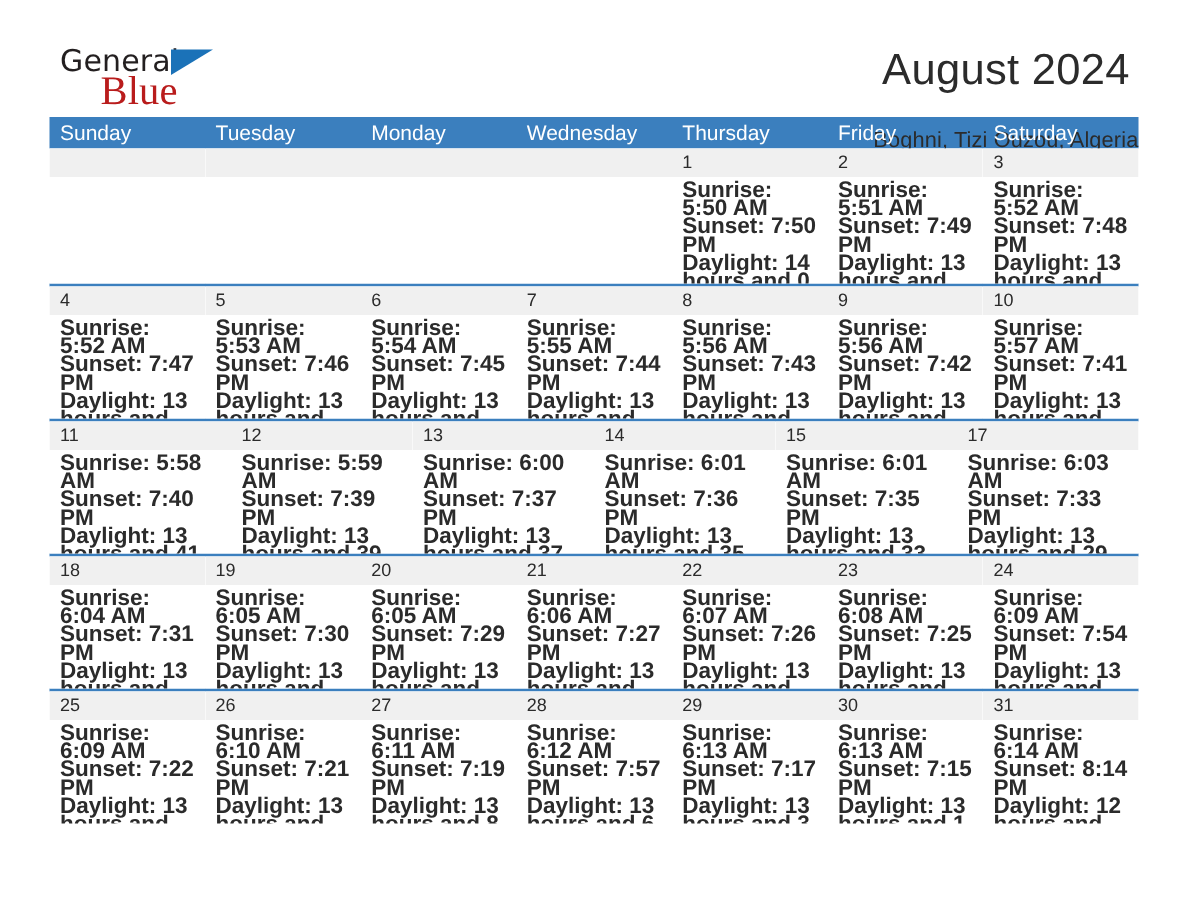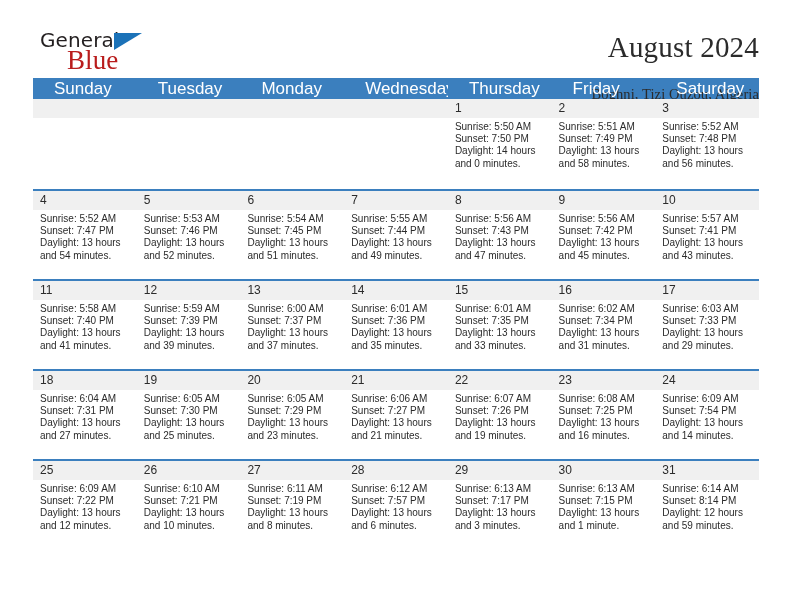"August 2024" .titles { font-family: Liberation Serif, serif -> none; text-align: right -> center }
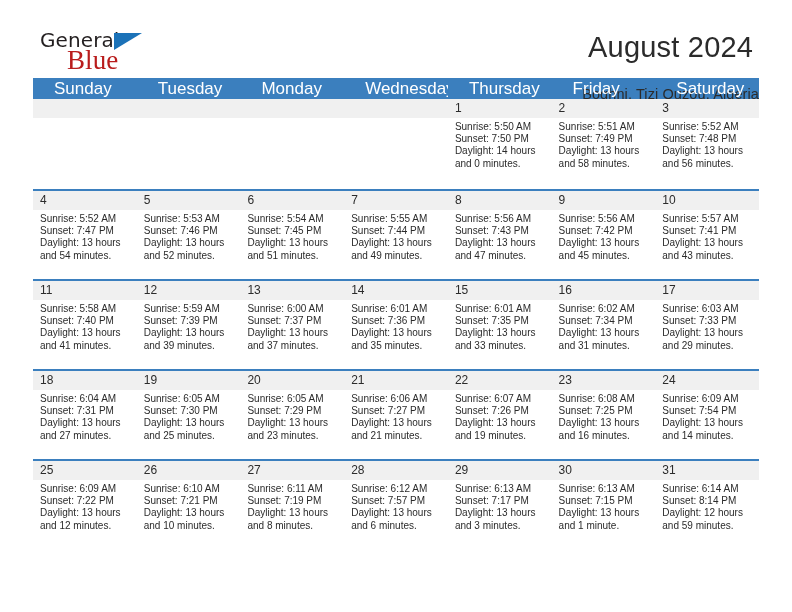"Sunday" .weekday { font-size: 17px -> 14px; padding-left: 21px -> 7px }
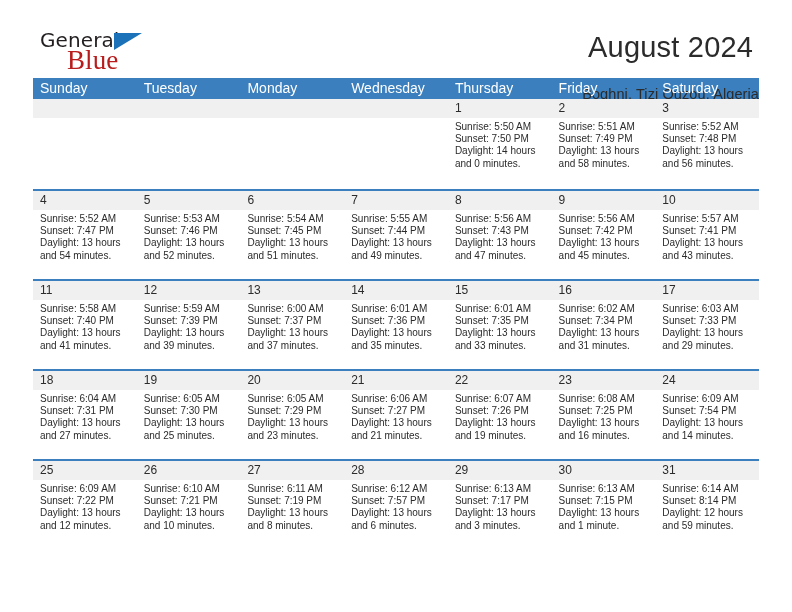"Sunrise: 5:50 AM" .day-info { font-size: 10px -> 15px; font-weight: none -> bold }
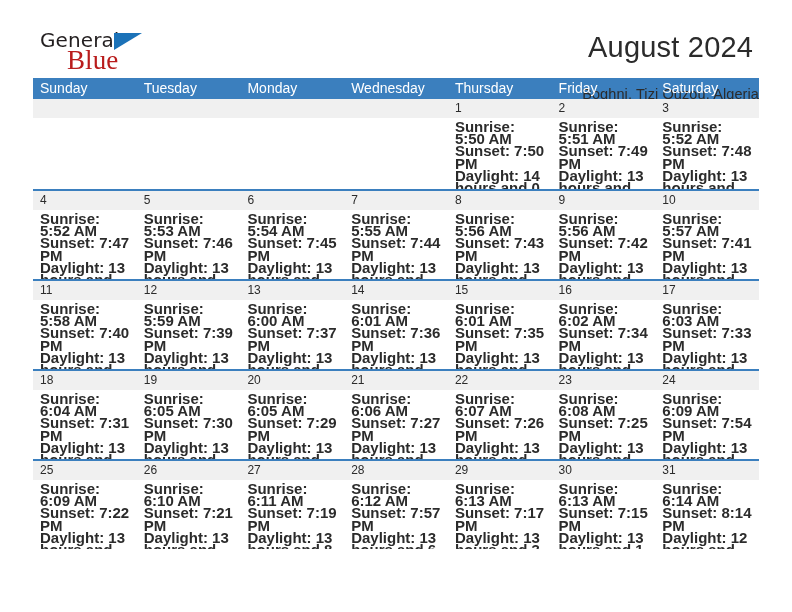"16" div.day-cell { html: <div> <div>16</div> <div> <div>Sunrise: 6:02 AM</div> <div>Sunset: 7:34 PM</div> <div>Daylight: 13 hours and 31 minutes.</div> </div> </div> -> none }
